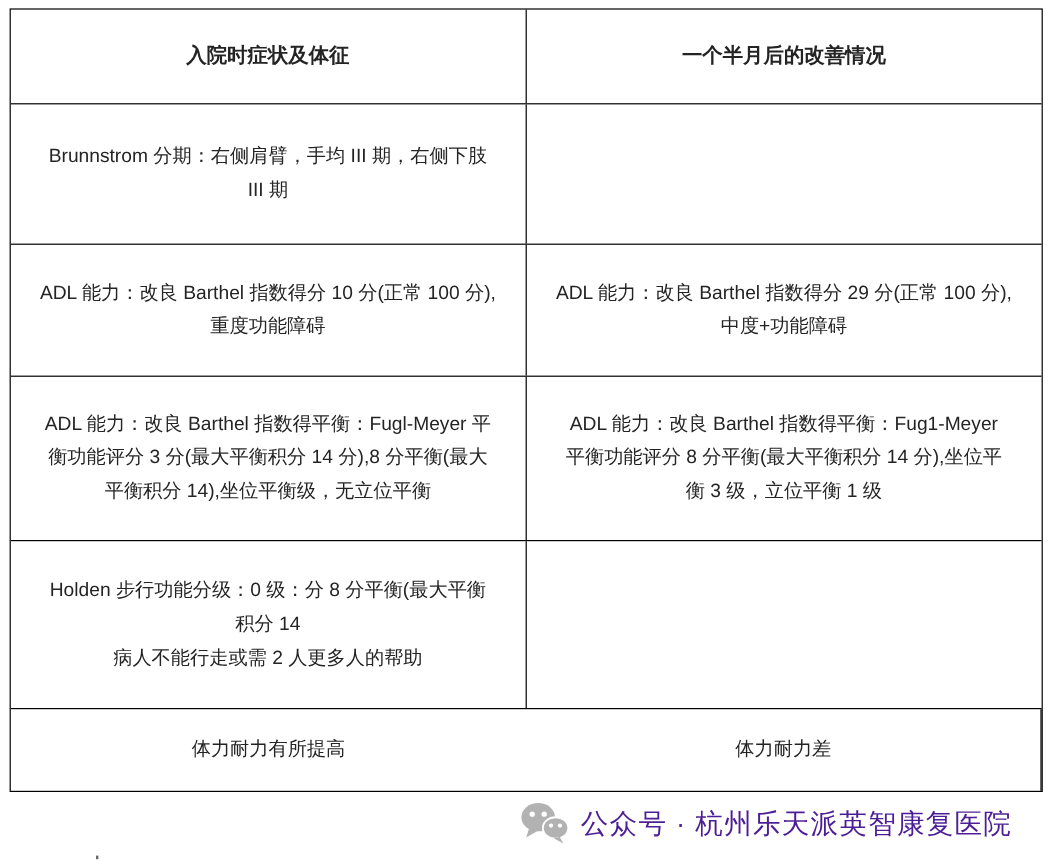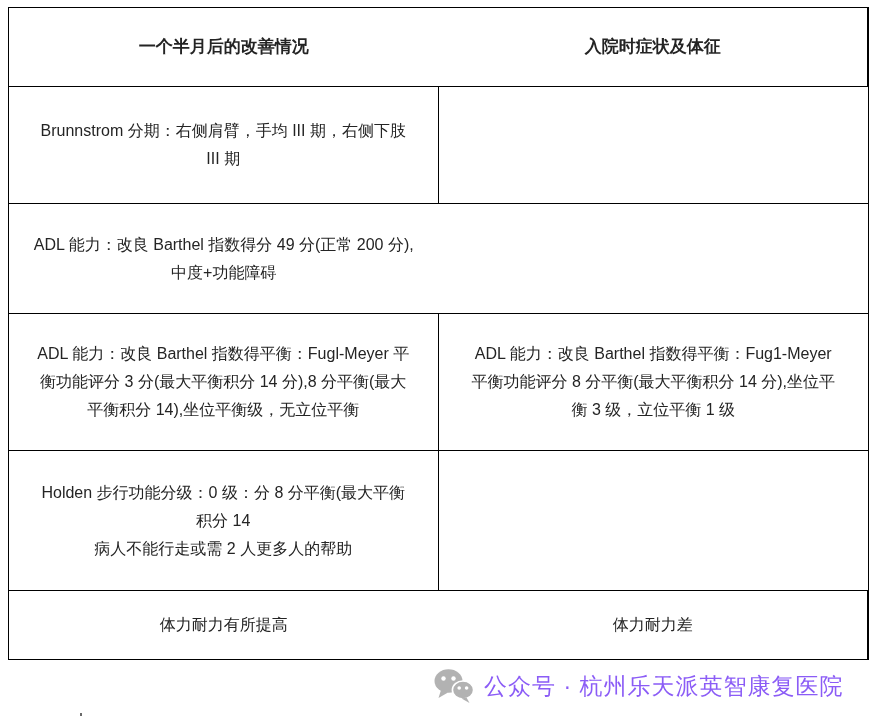"一个半月后的改善情况" div.t-cell { order: before "入院时症状及体征" -> after "入院时症状及体征" }
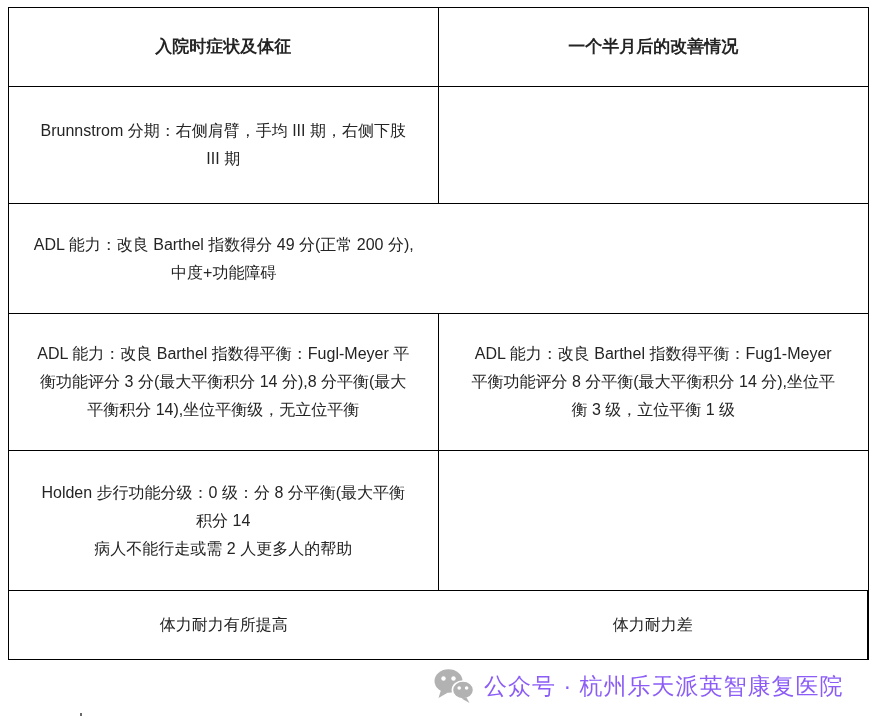"ADL 能力：改良 Barthel 指数得分 10" div.t-cell { html: none -> <div>ADL 能力：改良 Barthel 指数得分 10 分(正常 100 分), 重度功能障碍</div> }
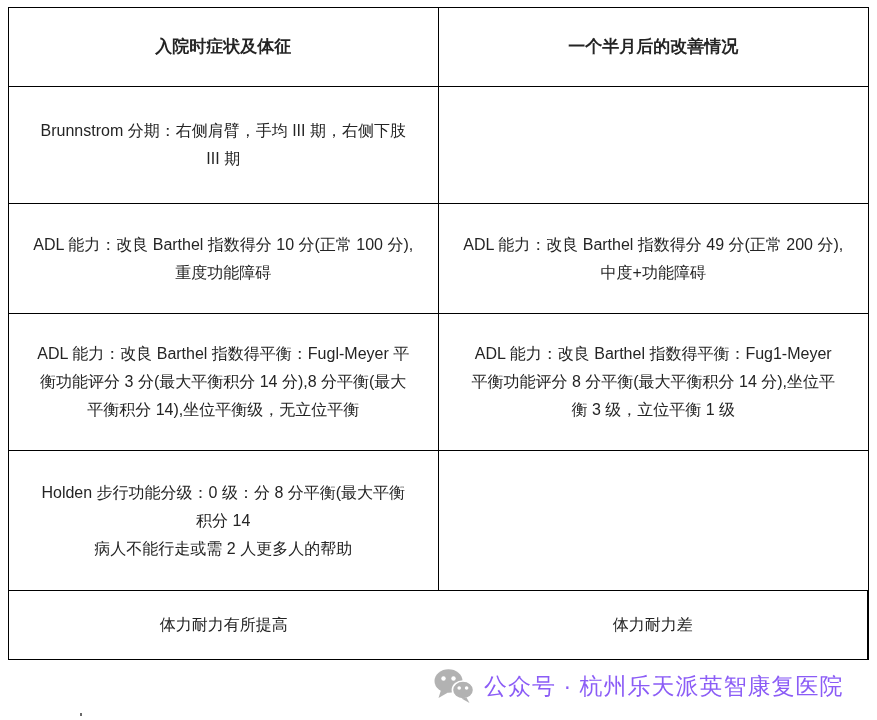"ADL 能力：改良 Barthel 指数得分 49" div.t-cell { text: 49 分(正常 200 -> 29 分(正常 100 }
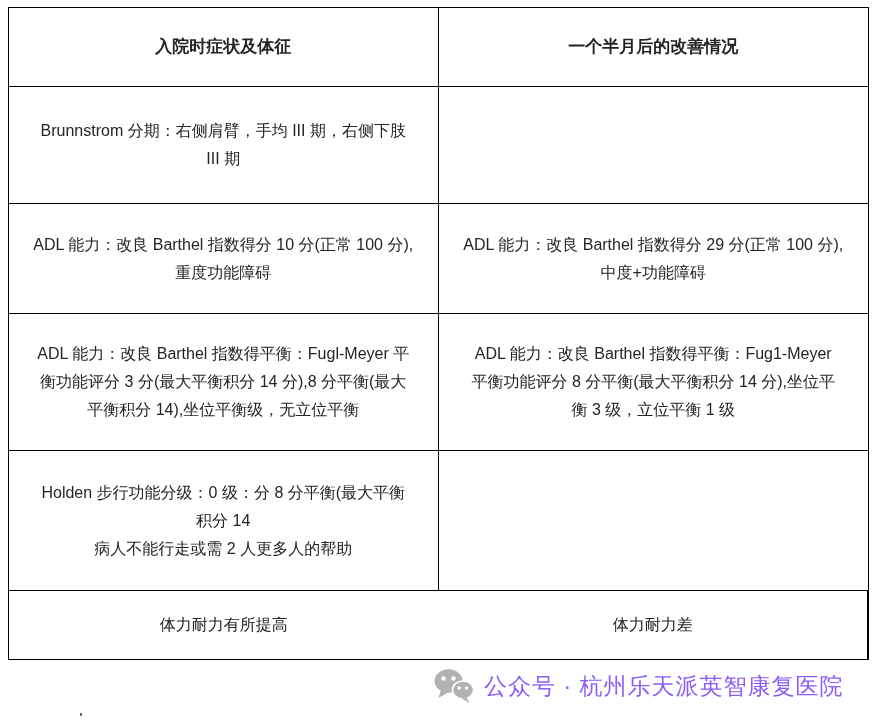"公众号 · 杭州乐天派英智康复医院" .watermark { color: #8b5cf6 -> #4c1d95 }
